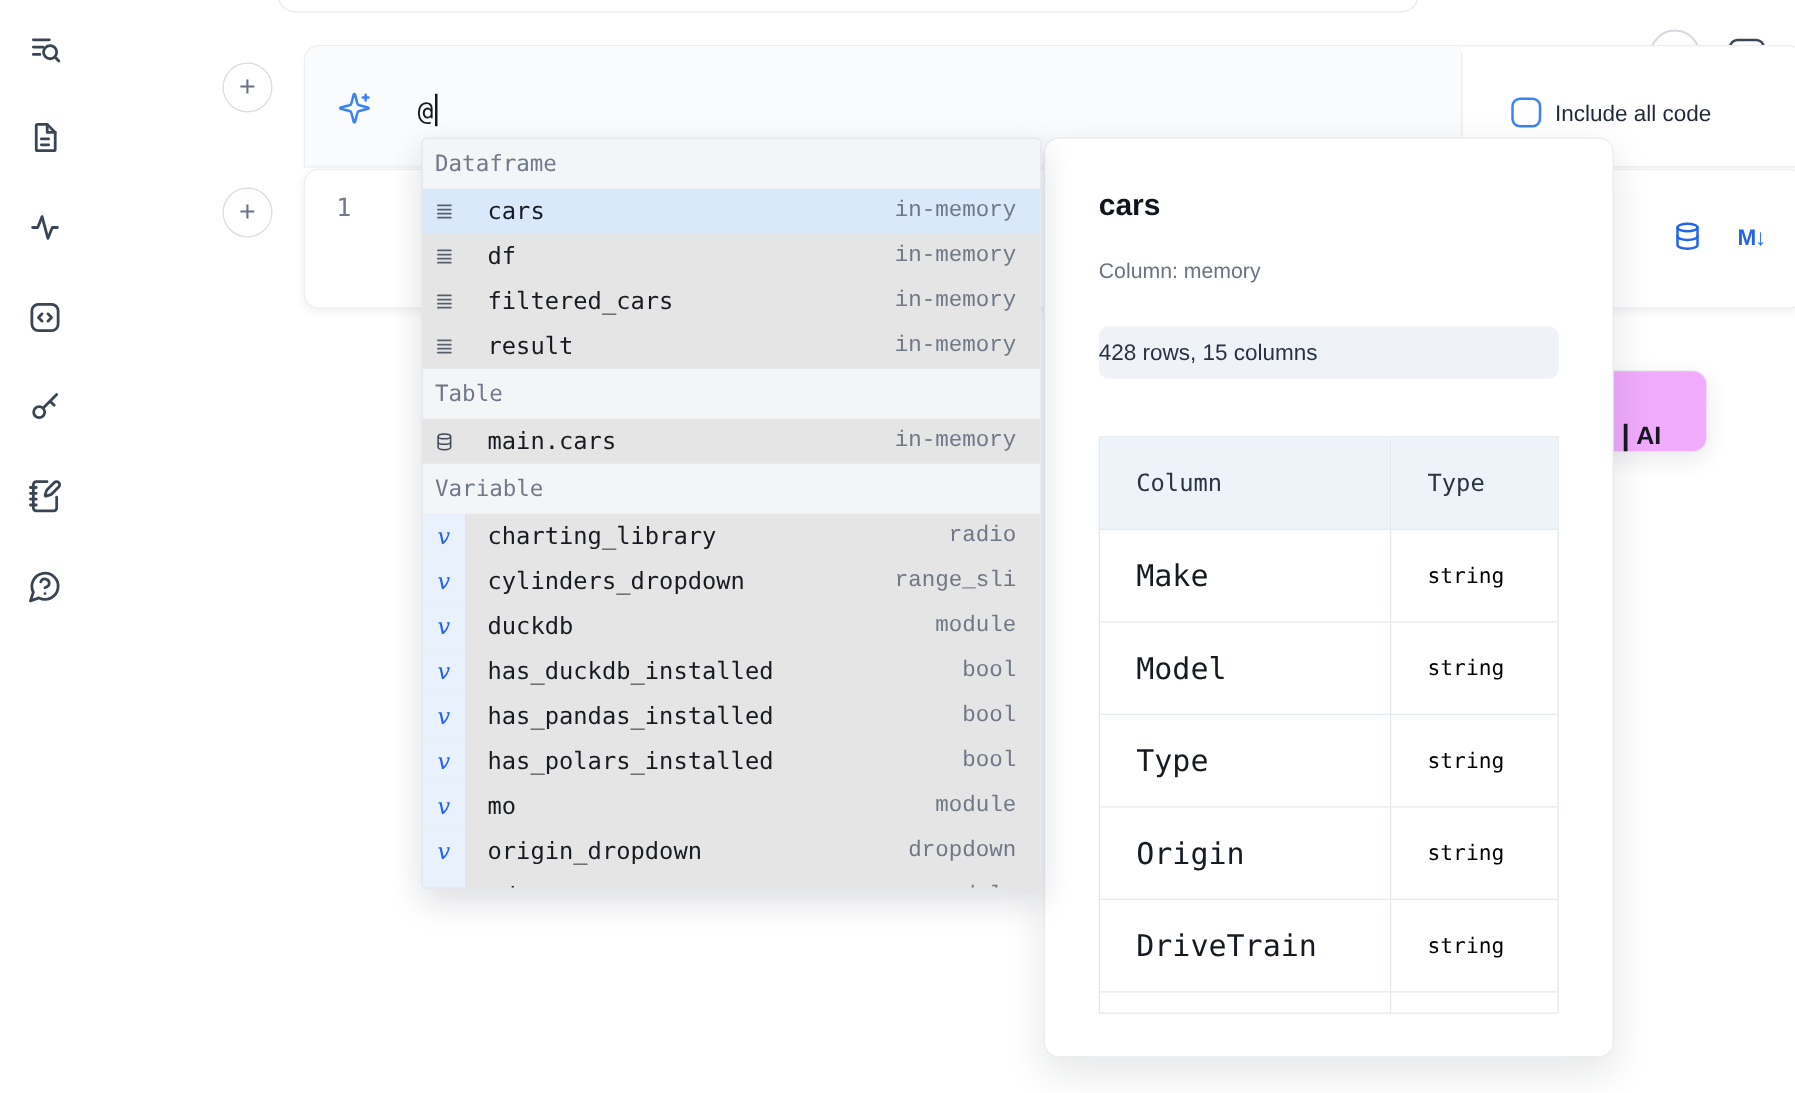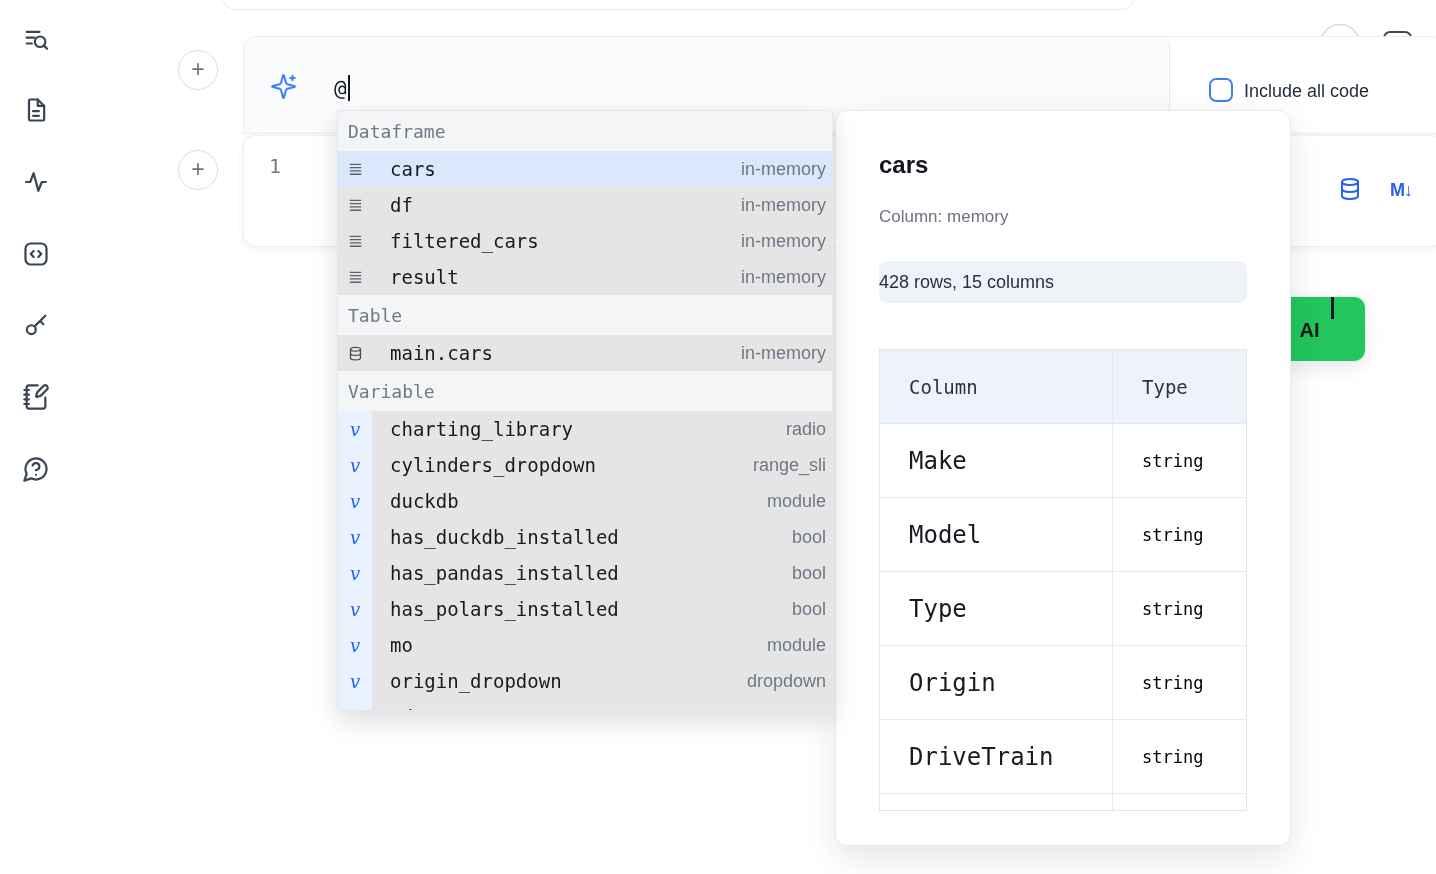"in-memory" .c-type { font-family: Liberation Sans, sans-serif -> Liberation Mono, monospace; padding-right: 6px -> 19px }
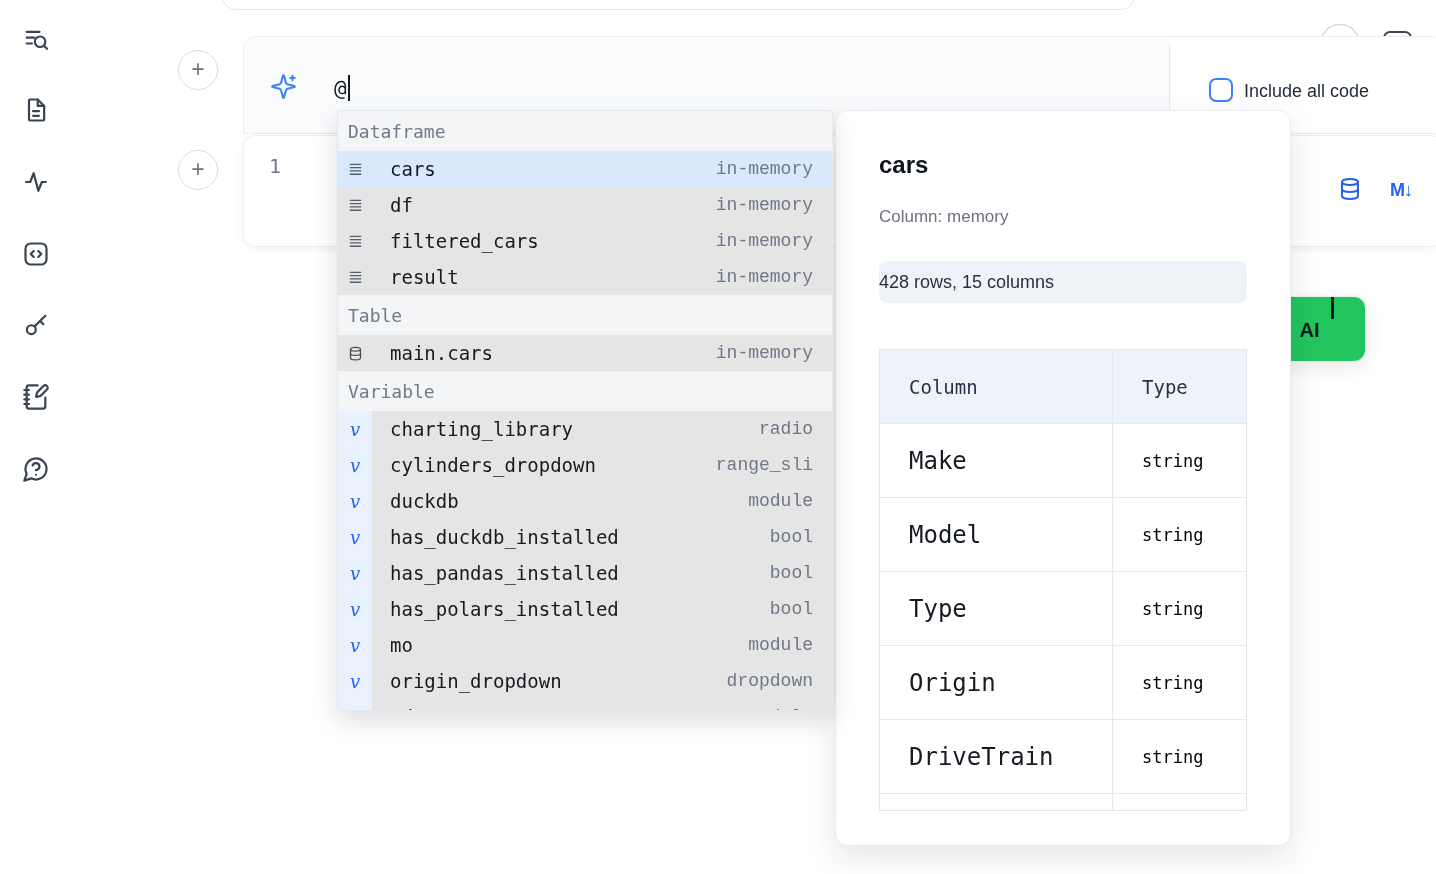"AI" .ai-btn { align-items: center -> flex-end; background: #22c55e -> #f0abfc; flex-direction: column -> none }
